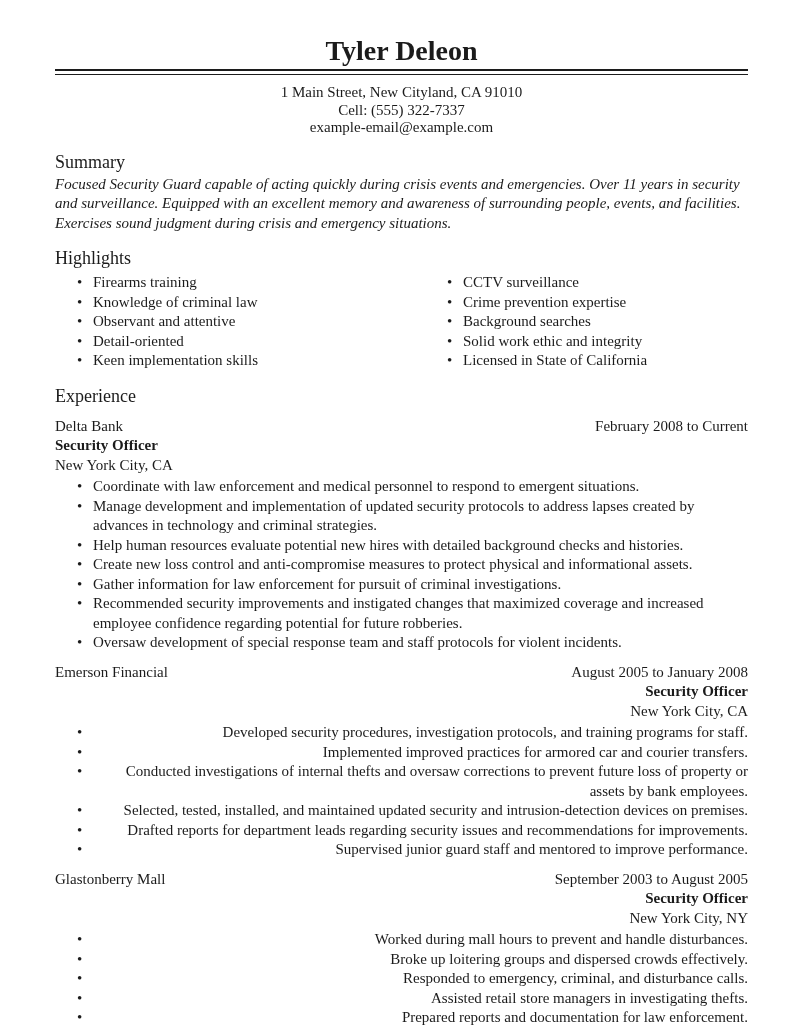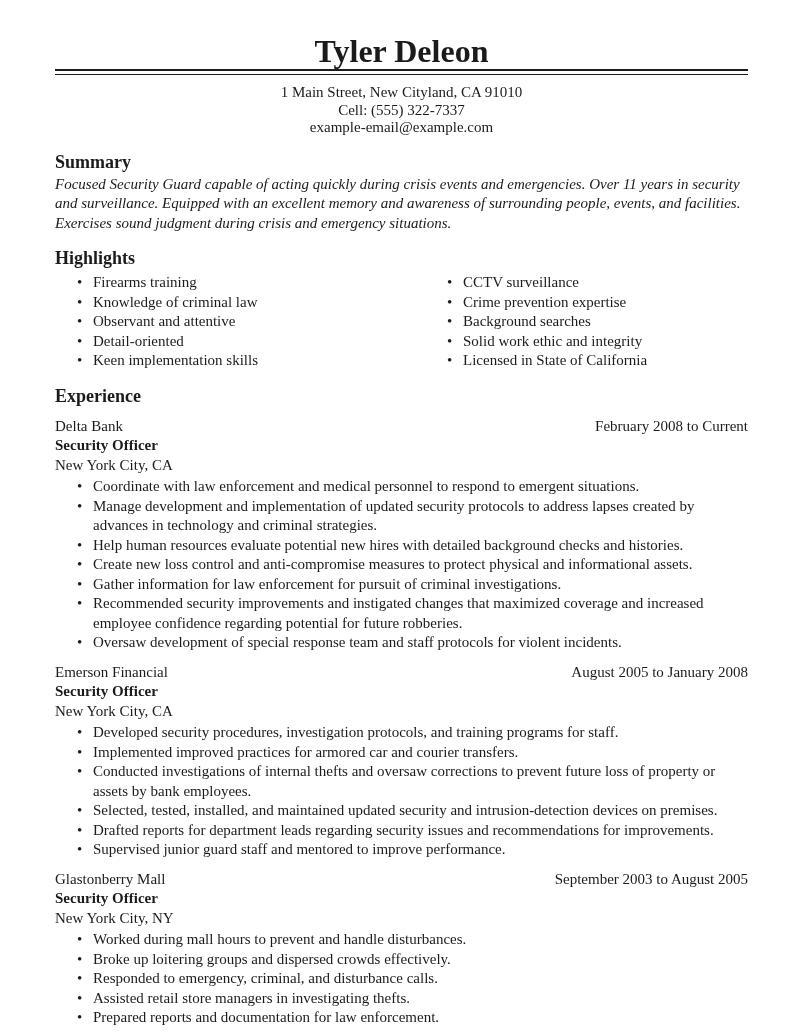"Tyler Deleon" .name { font-size: 32px -> 28px }
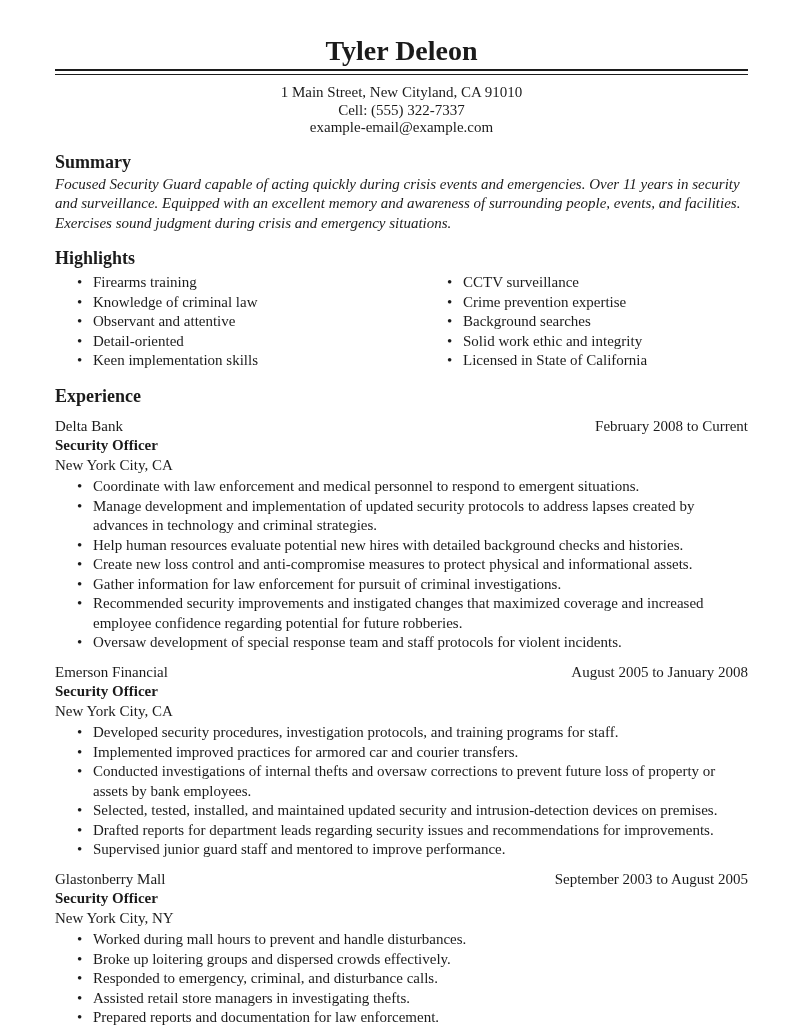"Summary" .section-heading { font-weight: bold -> normal }
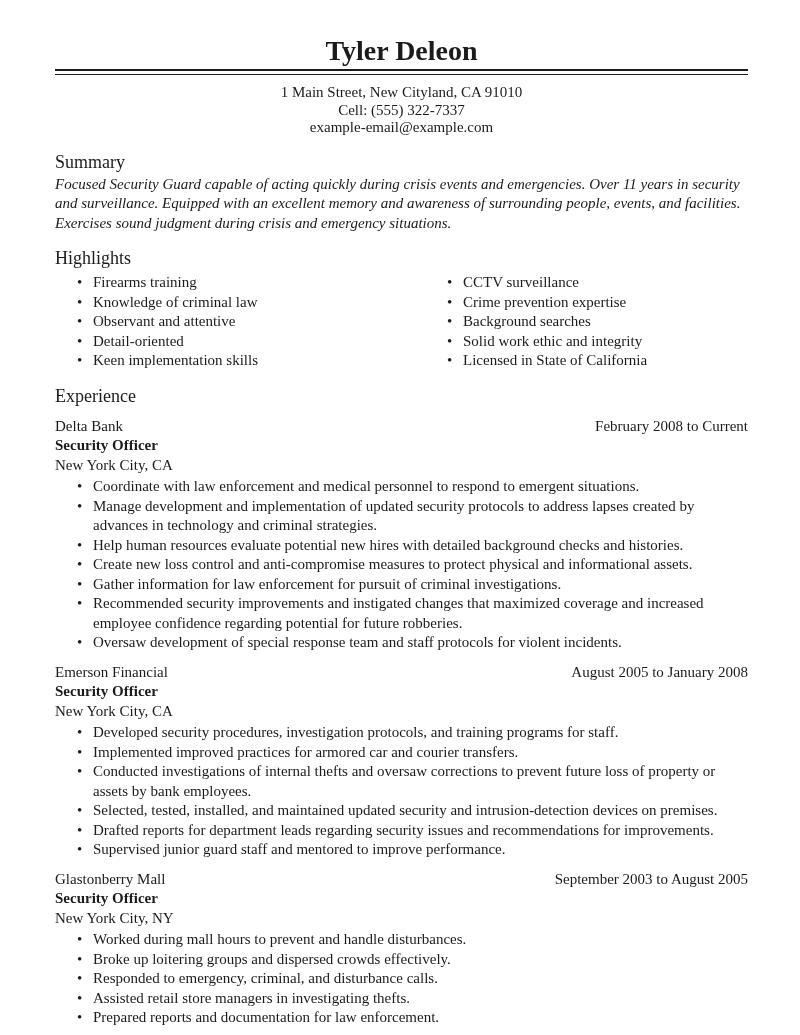"Emerson Financial" .job + .job { text-align: none -> right }
